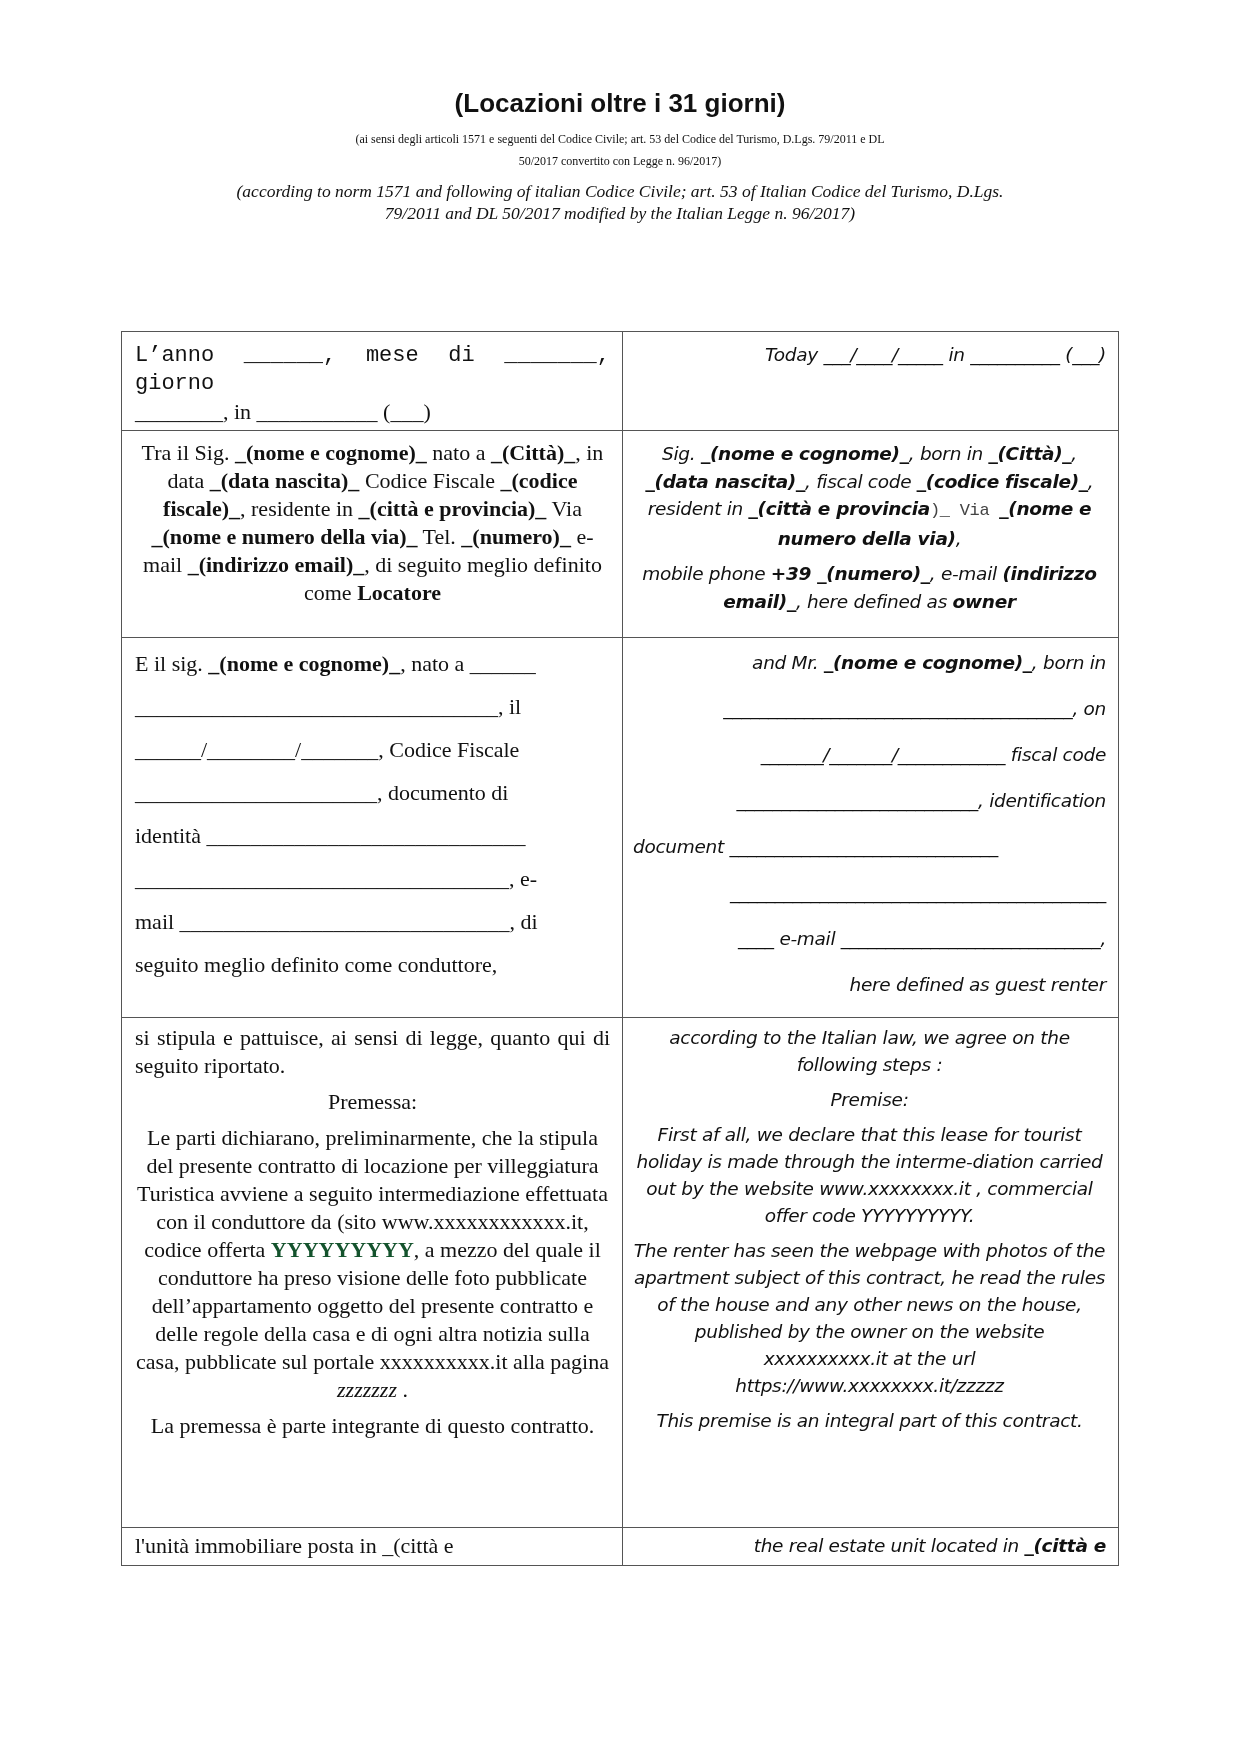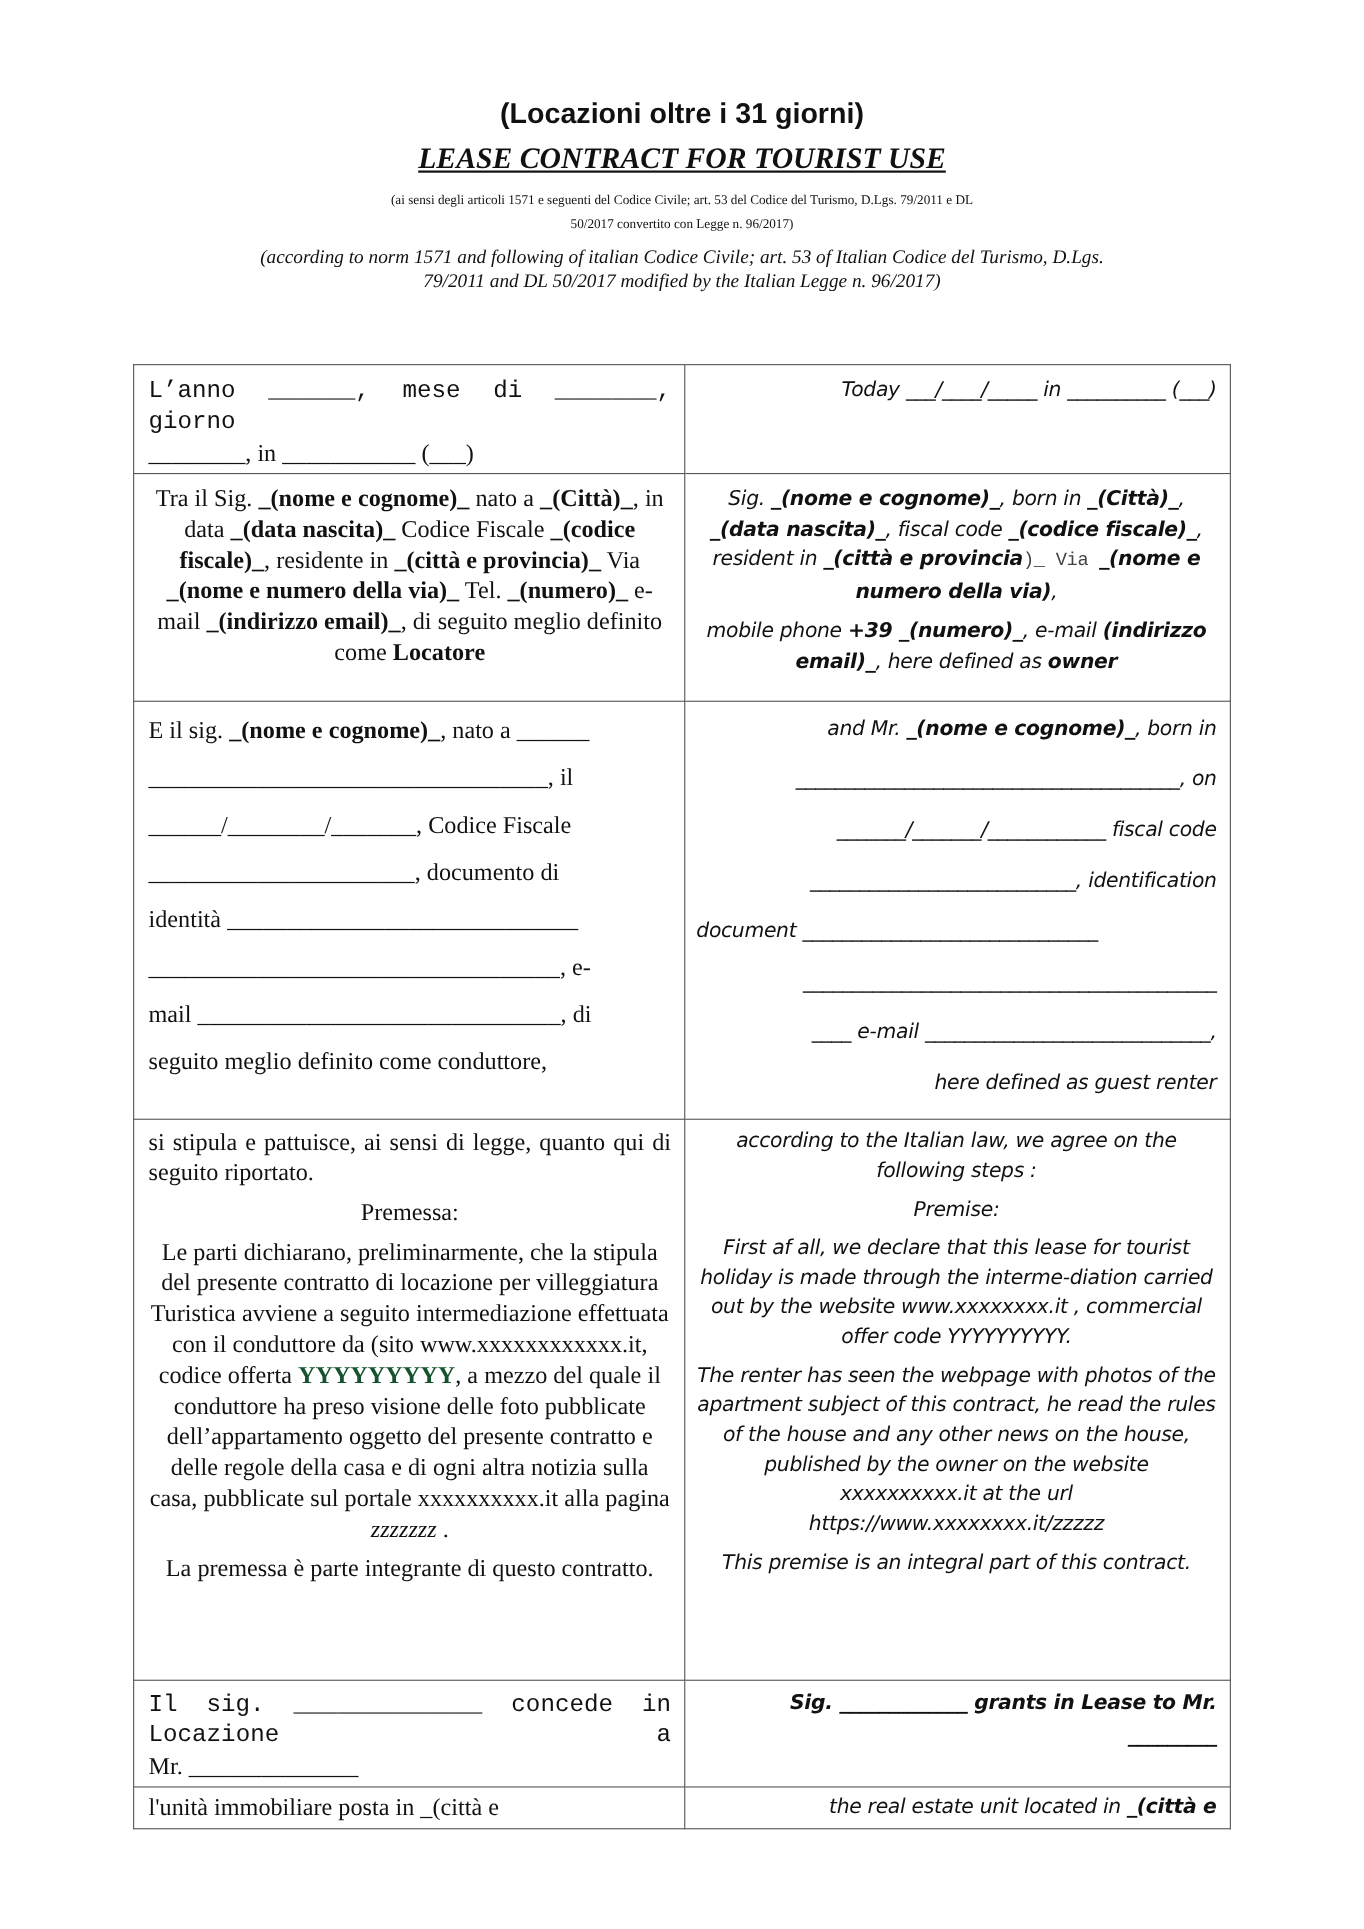"LEASE CONTRACT FOR TOURIST USE" div.title3 { html: <div>LEASE CONTRACT FOR TOURIST USE</div> -> none }
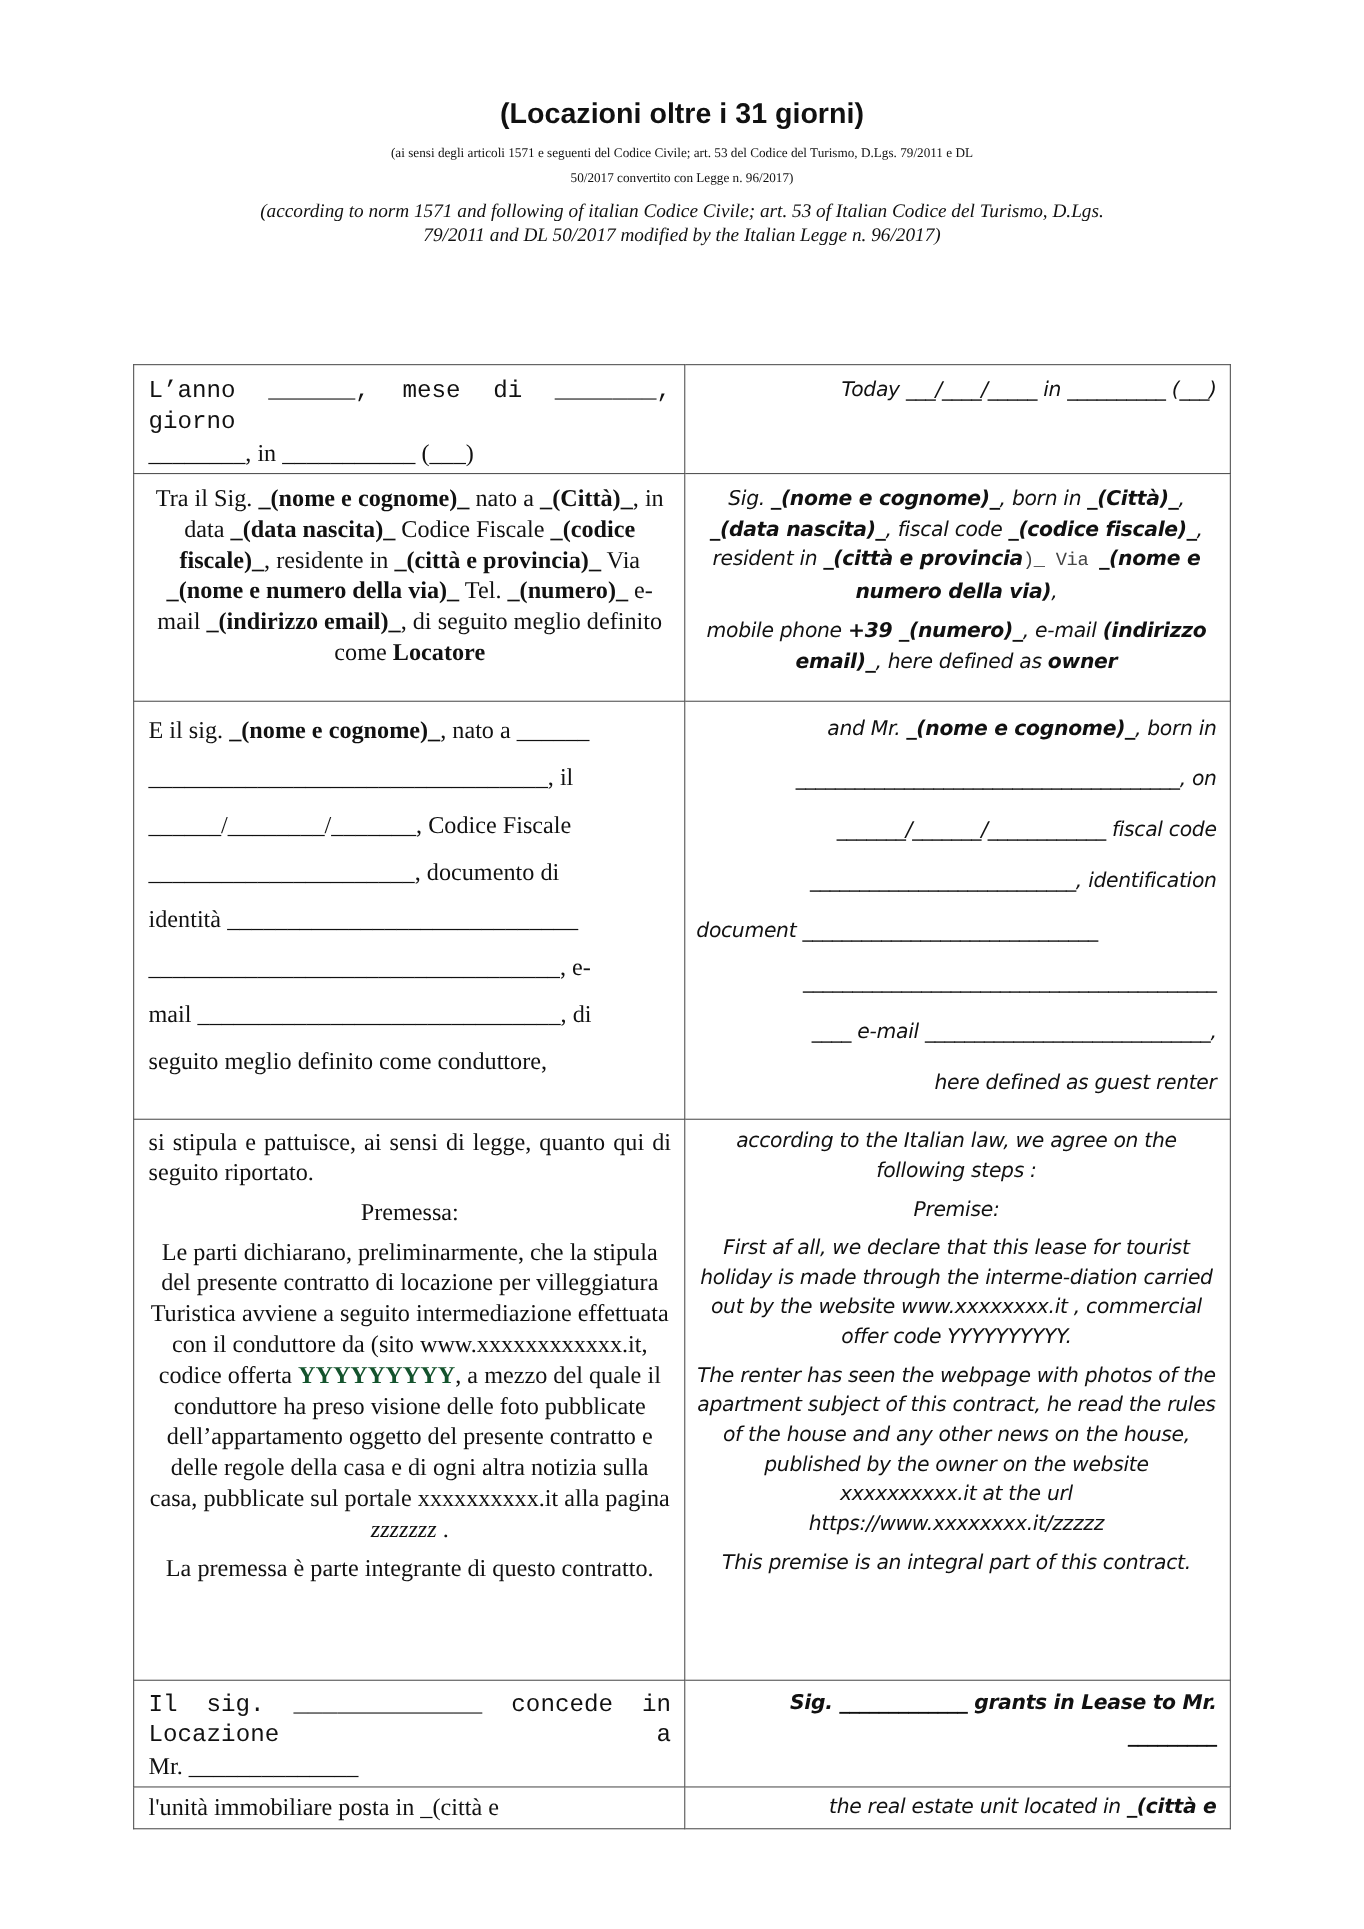"Il sig. _____________ concede in" tr.row-grant { html: <tr> <td> <div> <div>Il sig. _____________ concede in Locazione a</div> <div>Mr. ______________</div> </div> </td> <td> <div> <div>Sig. _____________ grants in Lease to Mr.</div> <div>_________</div> </div> </td> </tr> -> none }
